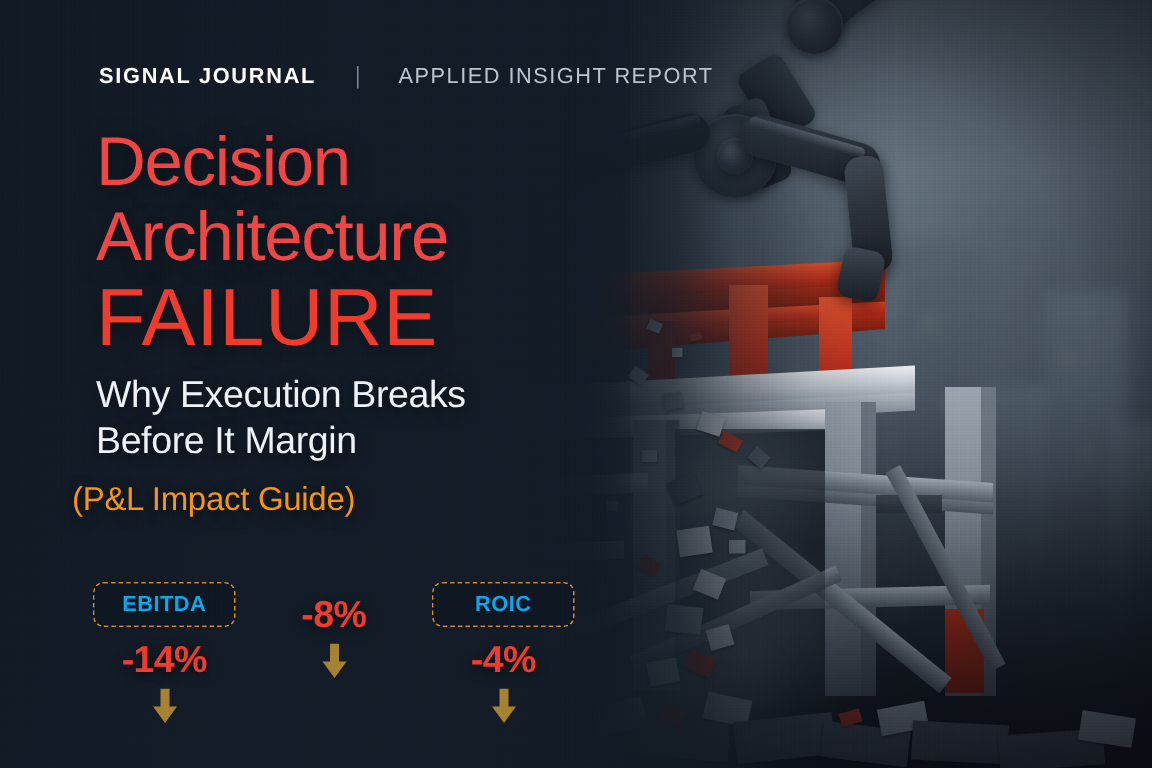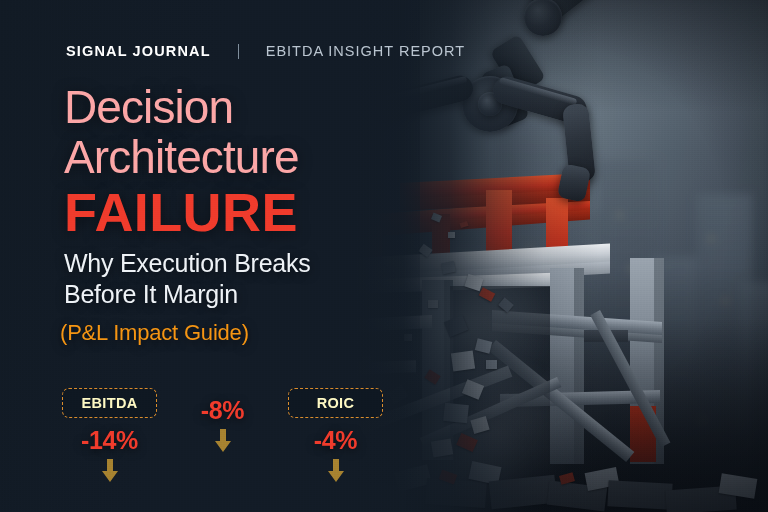"EBITDA INSIGHT REPORT" span.kicker-sub { text: EBITDA -> APPLIED }
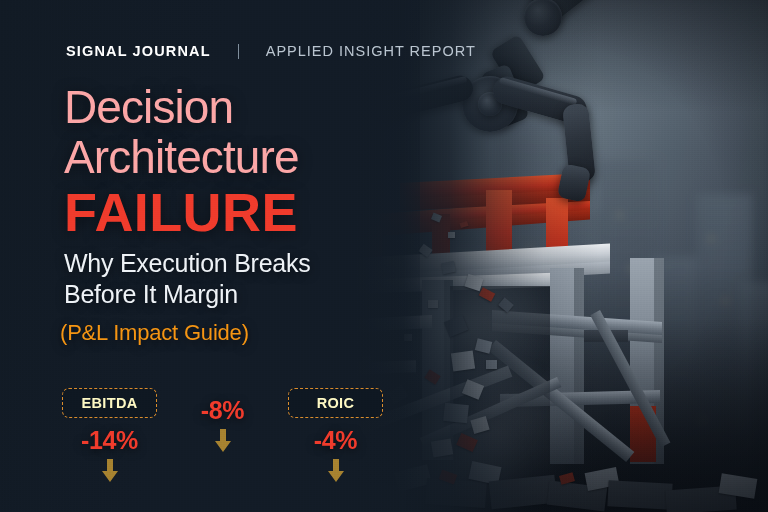"Decision" .t-line { color: #fca5a5 -> #ef4444 }
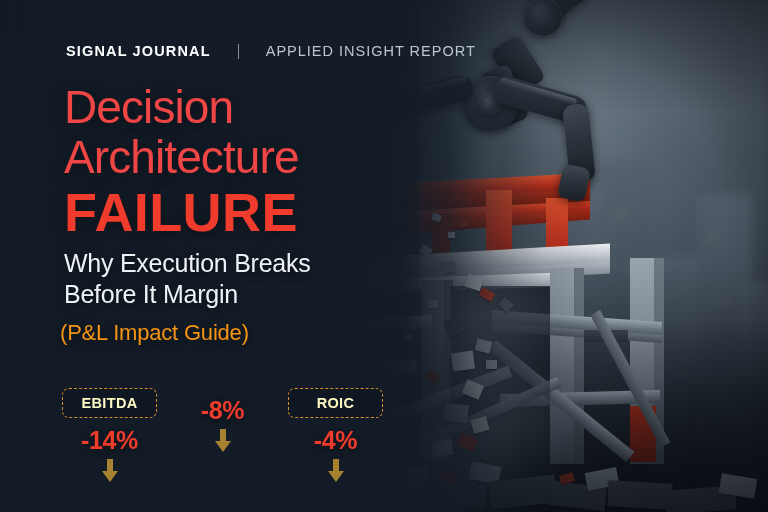"FAILURE" .t-fail { font-weight: bold -> normal }
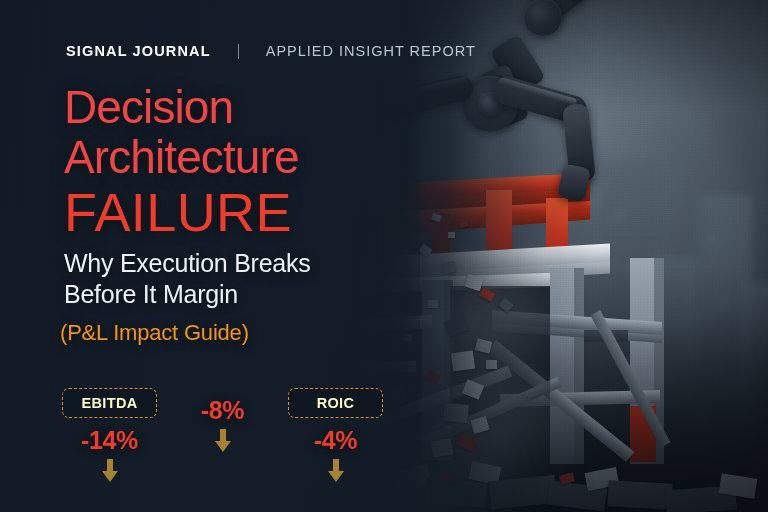"(P&L Impact Guide)" .tagline { left: 60px -> 48px }
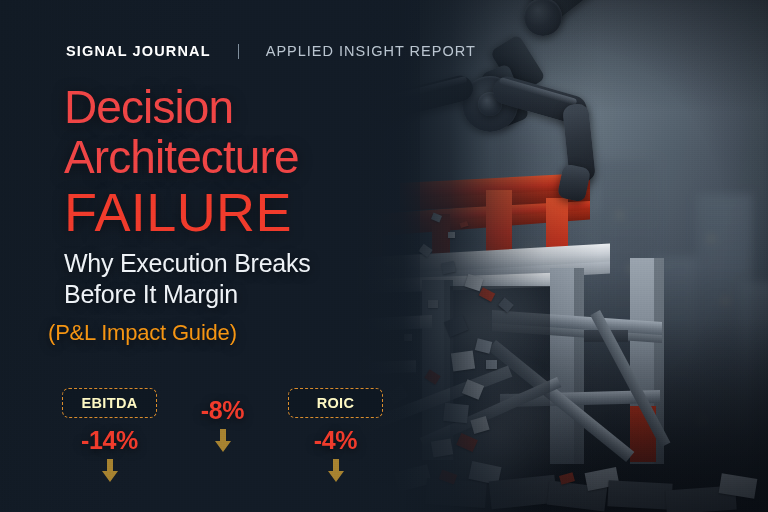"EBITDA" .metric-label { color: #fef9c3 -> #0ea5e9 }
